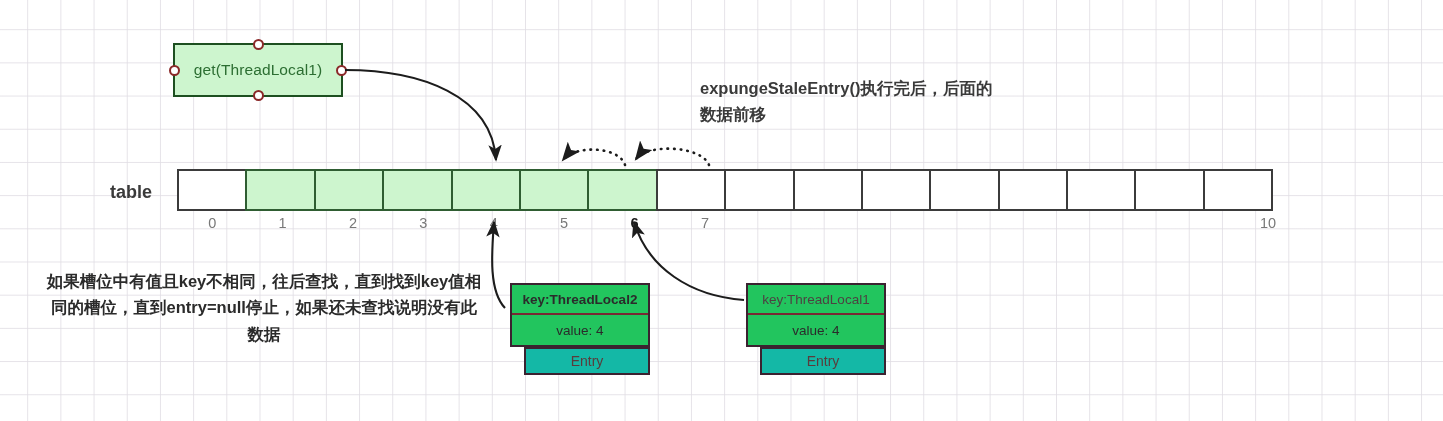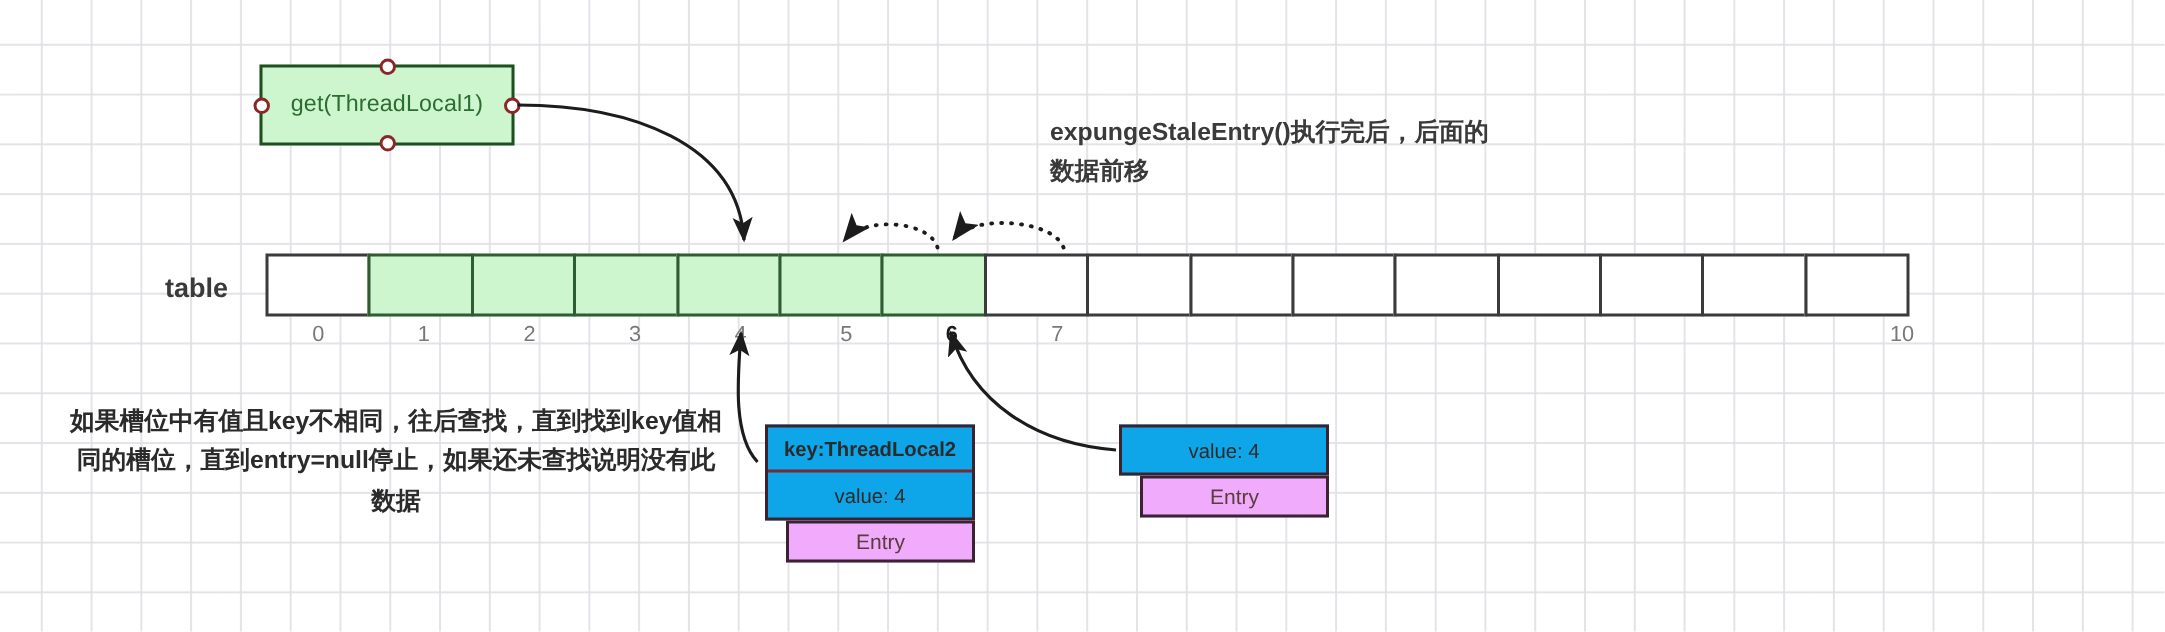"key:ThreadLocal2" .entry-main { background: #0ea5e9 -> #22c55e }
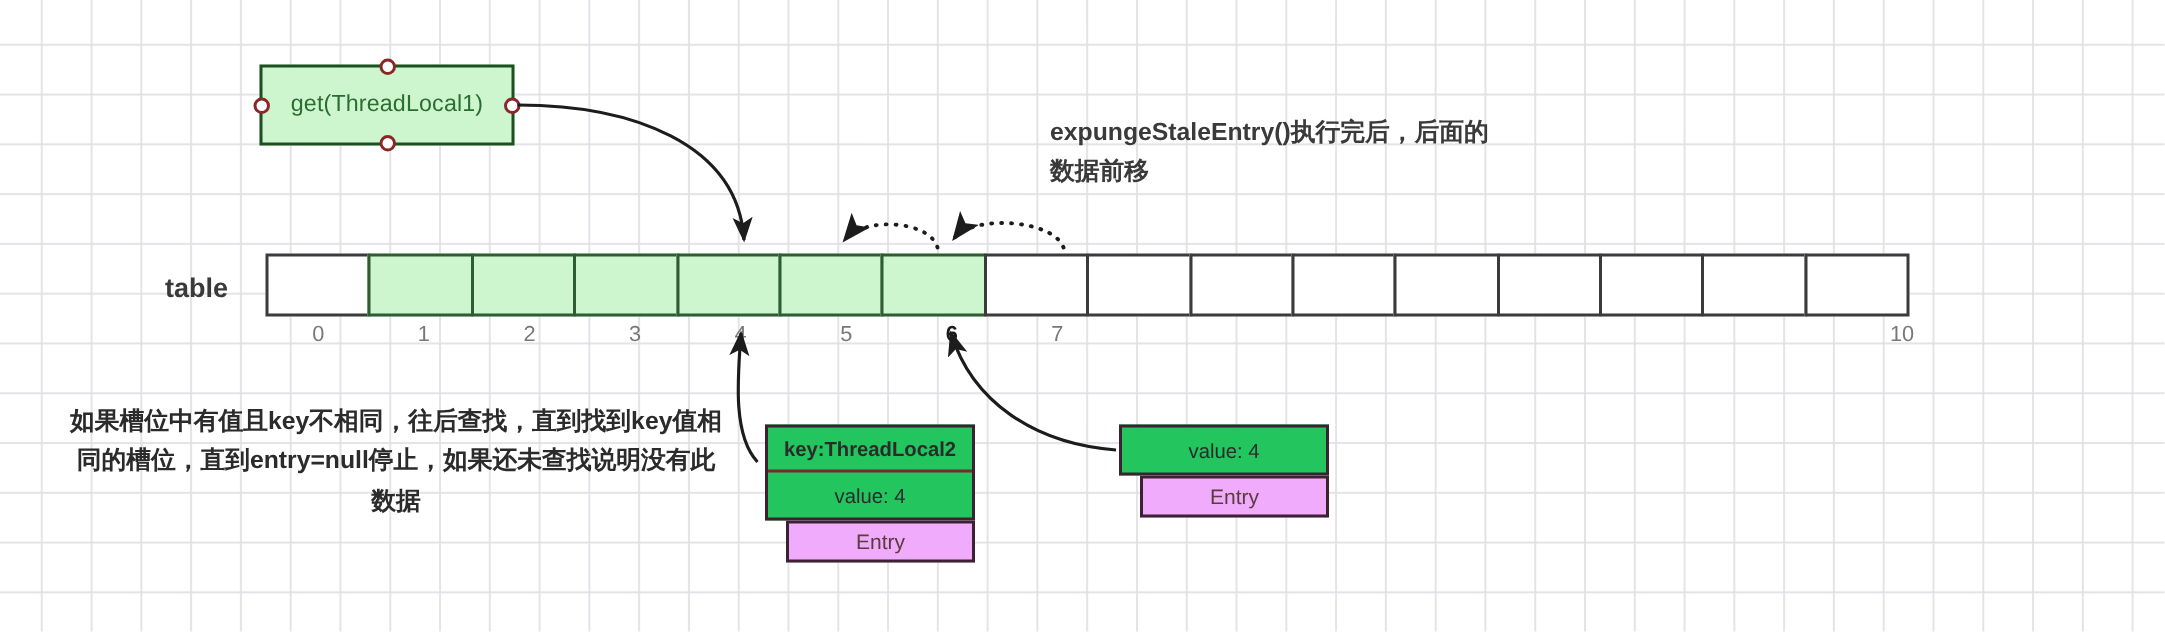"key:ThreadLocal1" div.entry-key { html: none -> <div>key:ThreadLocal1</div> }
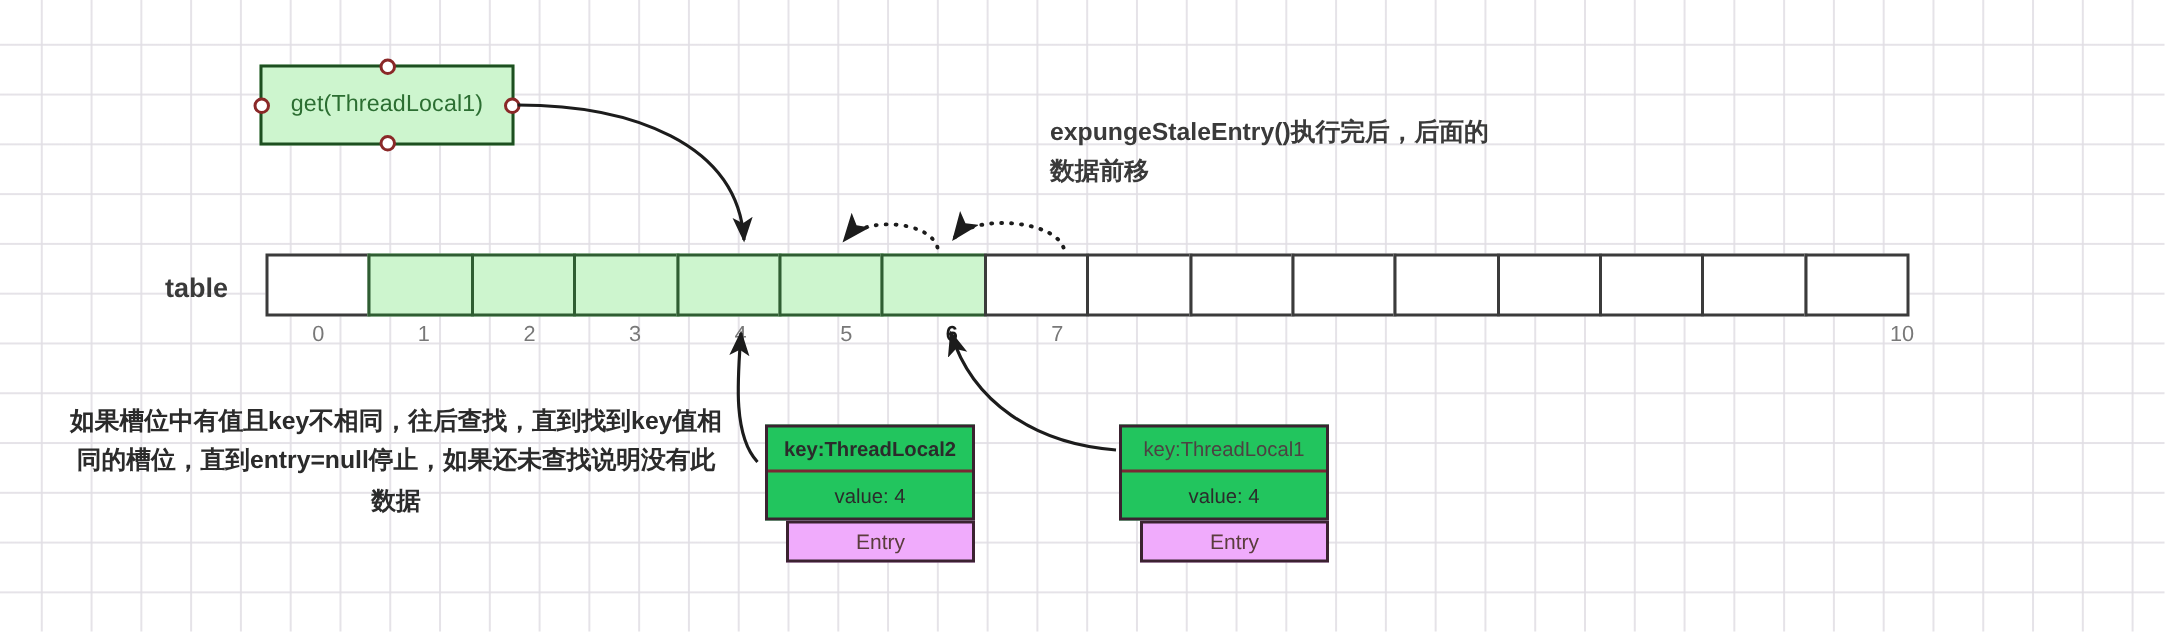"Entry" .entry-footer { background: #f0abfc -> #14b8a6 }
